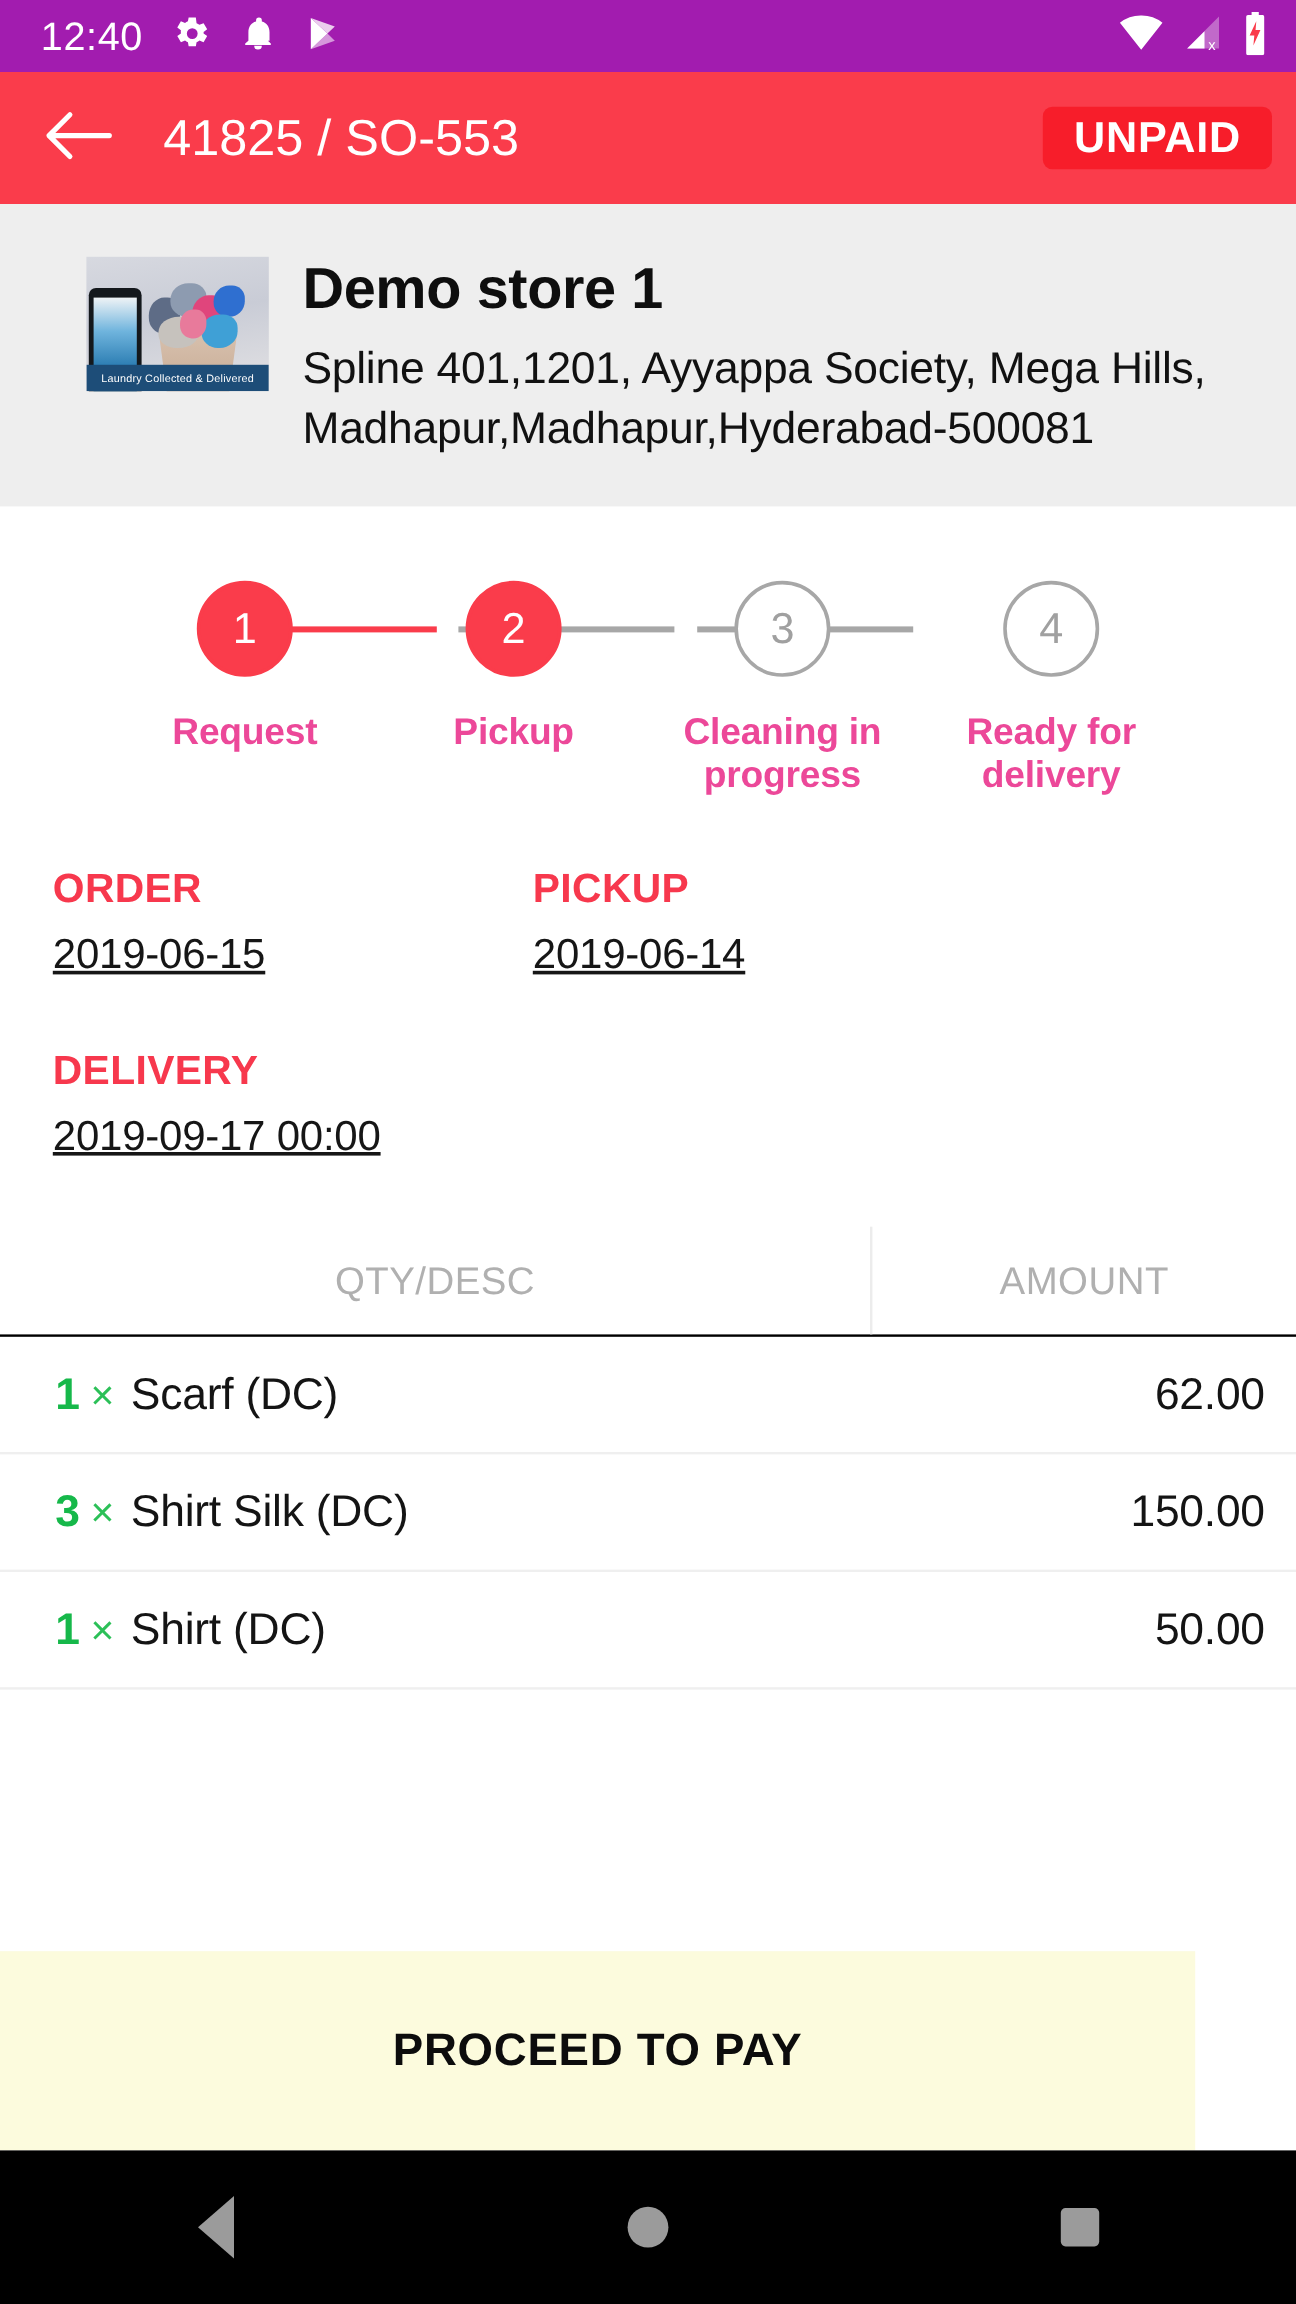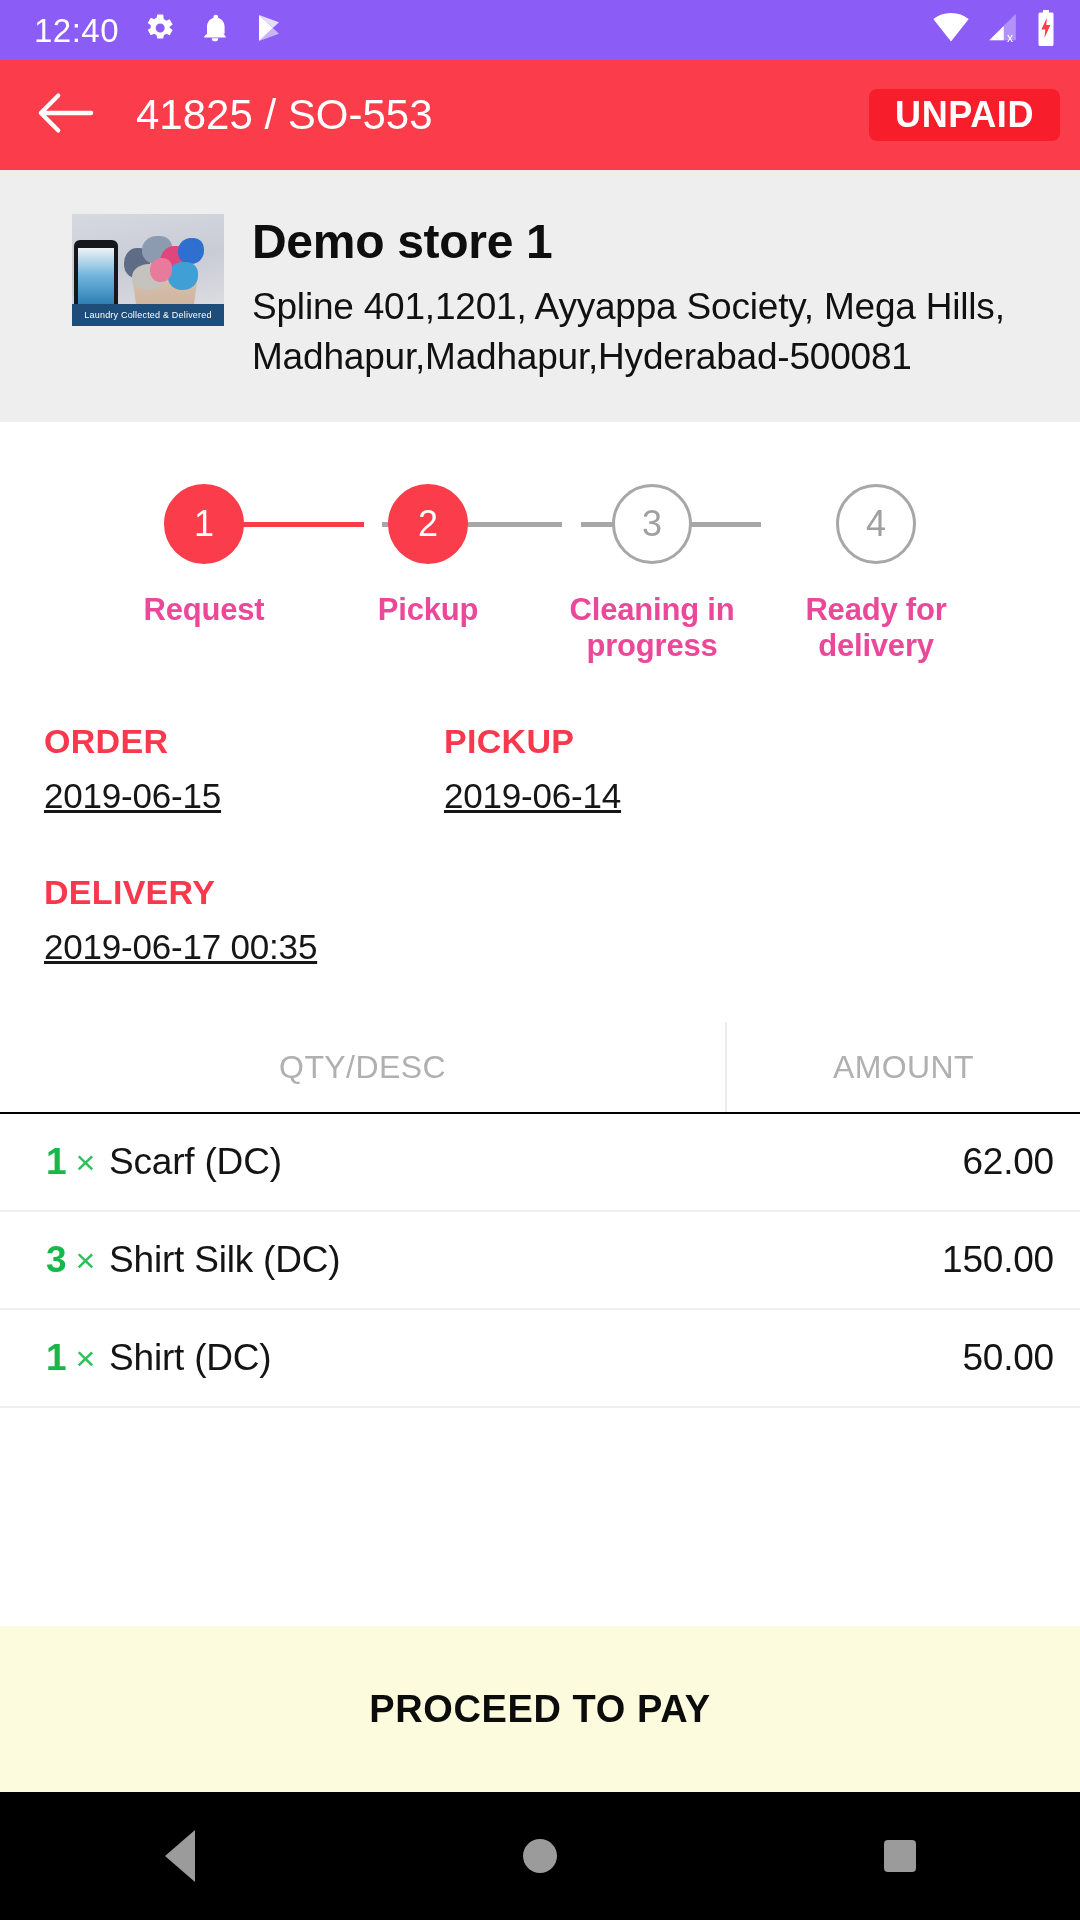"12:40" .status-bar { background: #8b5cf6 -> #a21caf }
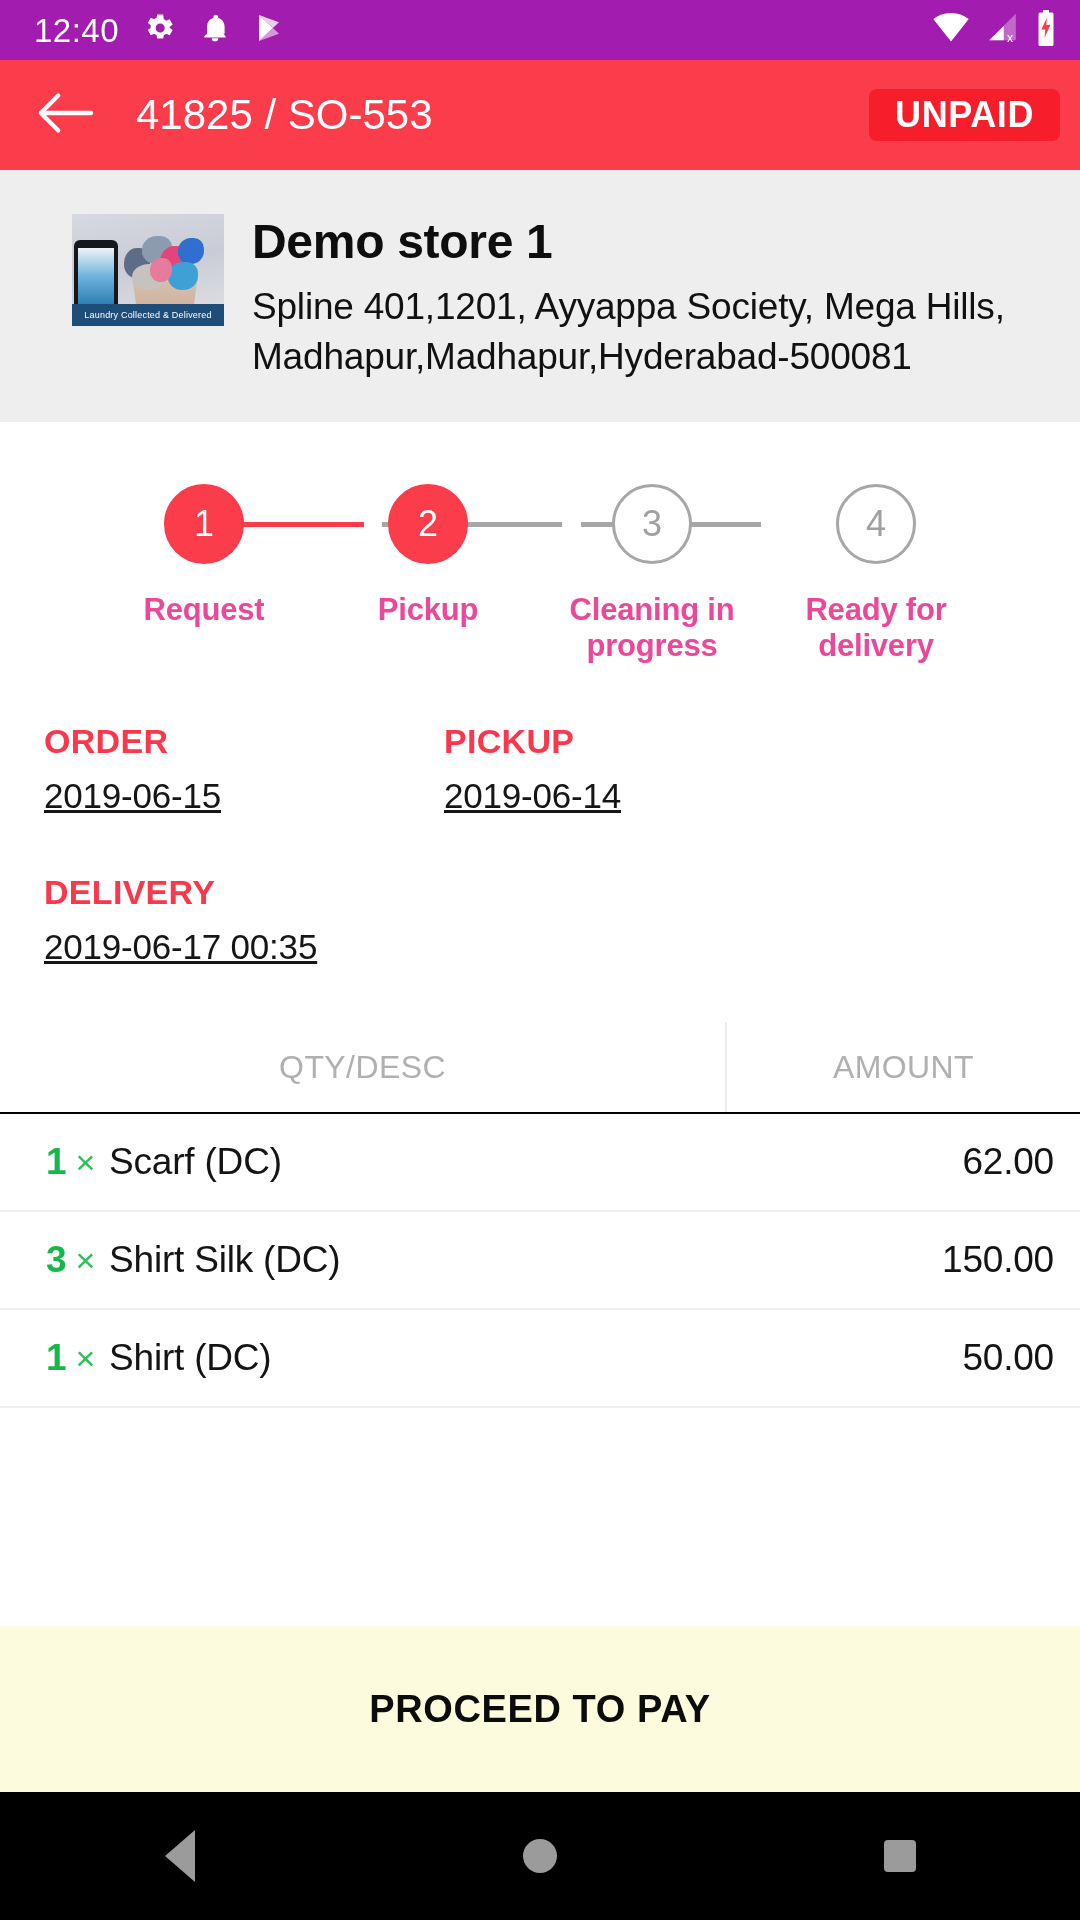"2019-06-17 00:35" div.date-value { text: 2019-06-17 00:35 -> 2019-09-17 00:00 }
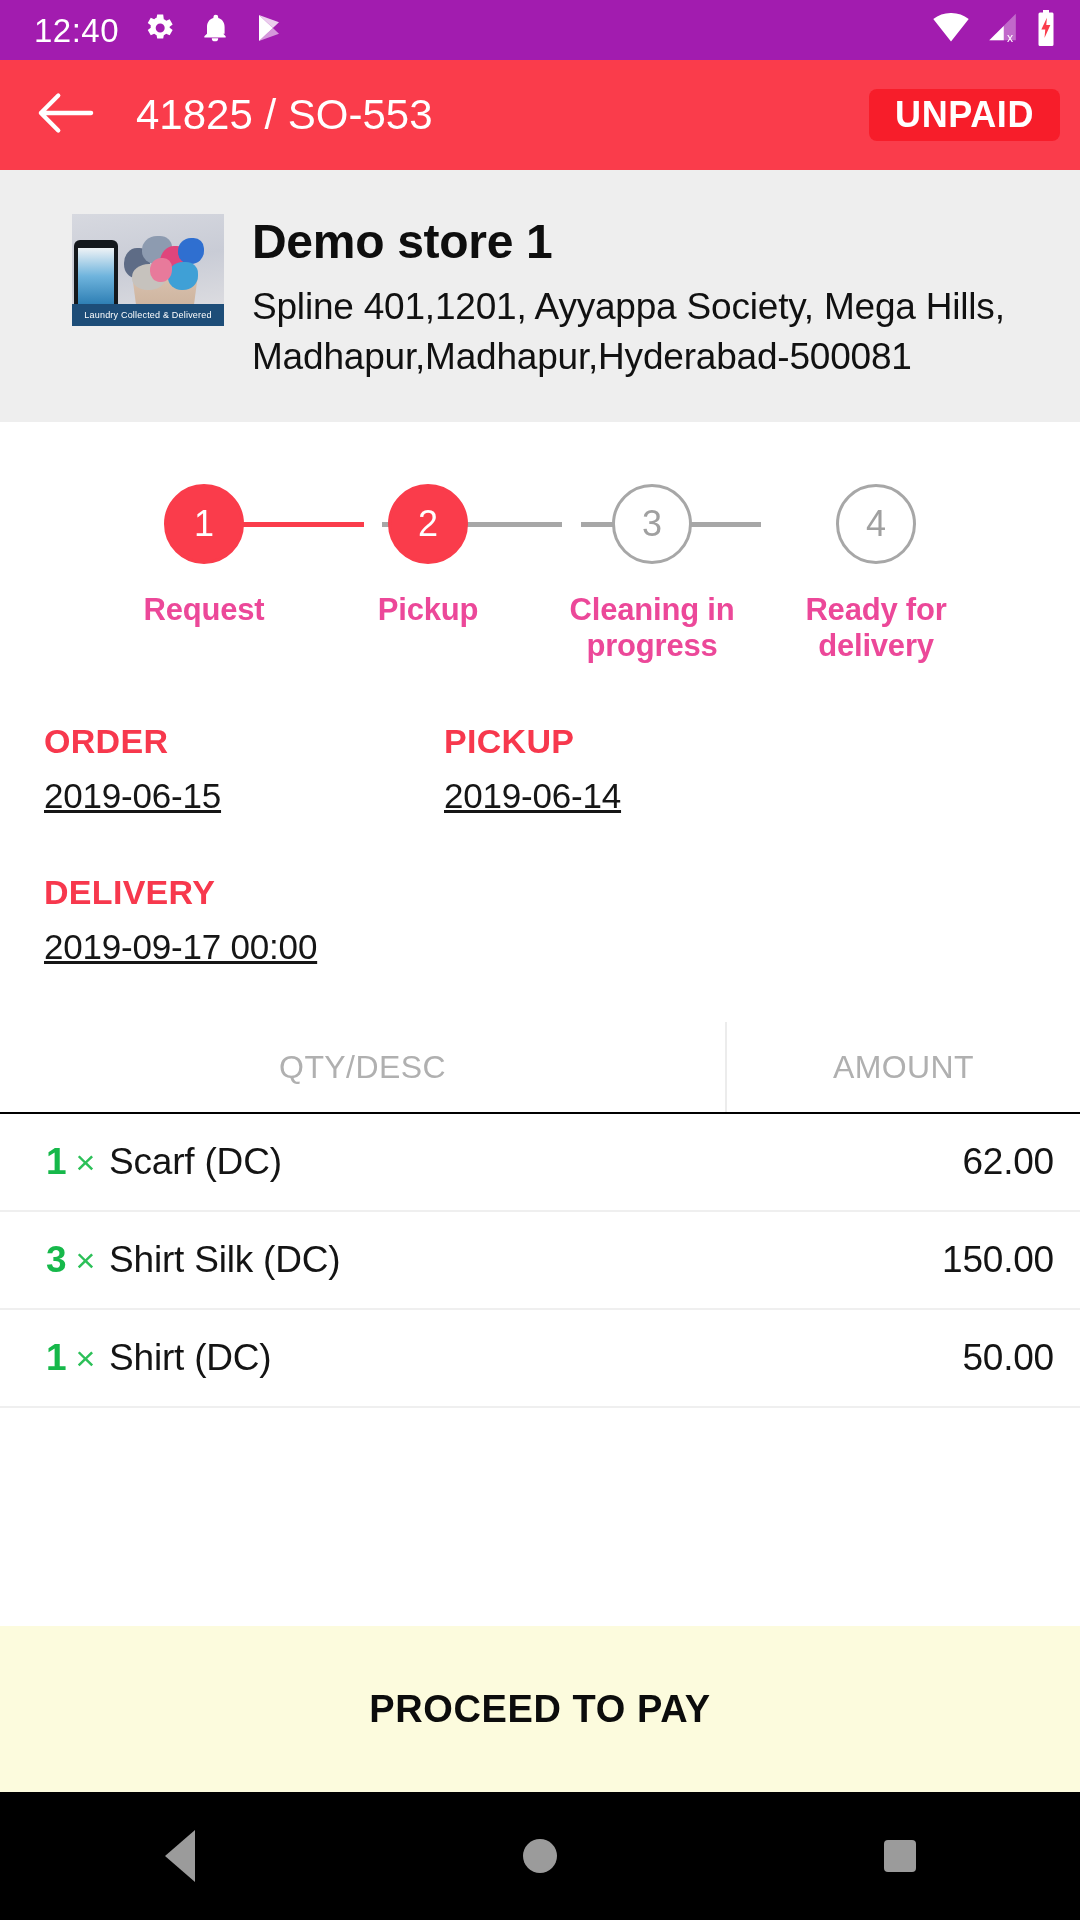"PROCEED TO PAY" .proceed { width: 1080px -> 996px }
